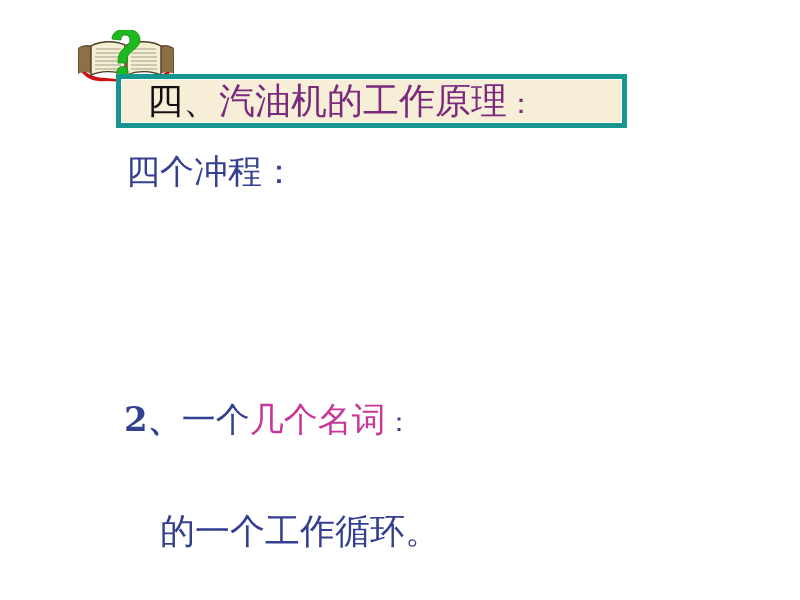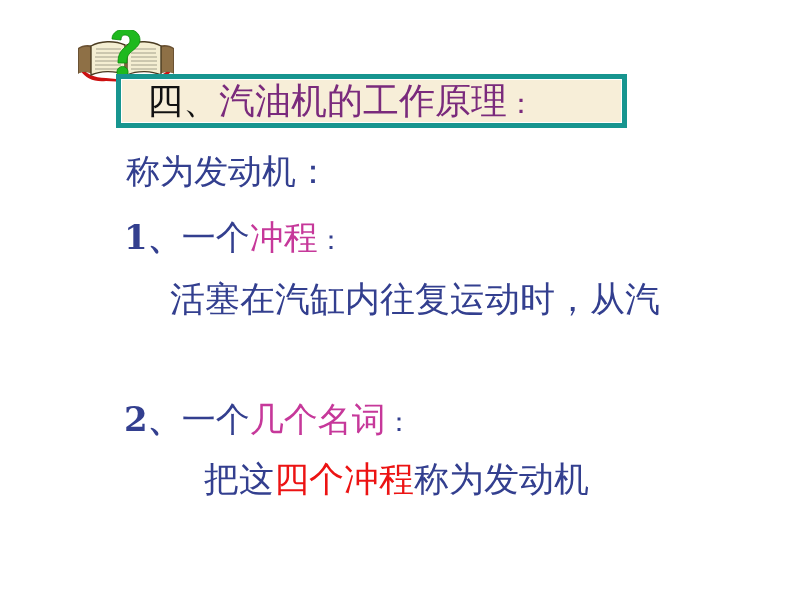"称为发动机：" div.body-line { text: 称为发动机 -> 四个冲程 }
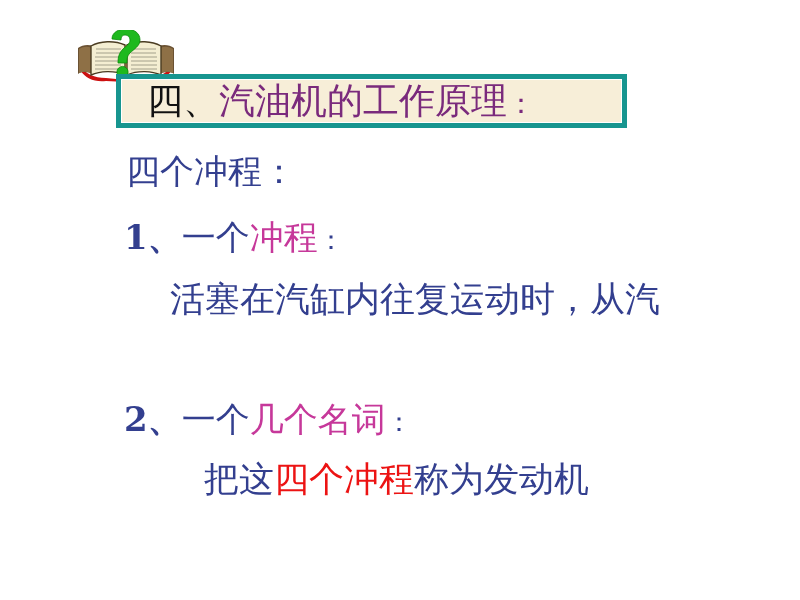"1、一个冲程：" div.body-line { html: <div> <span>1、</span><span>一个</span><span>冲程</span><span>：</span> </div> -> none }
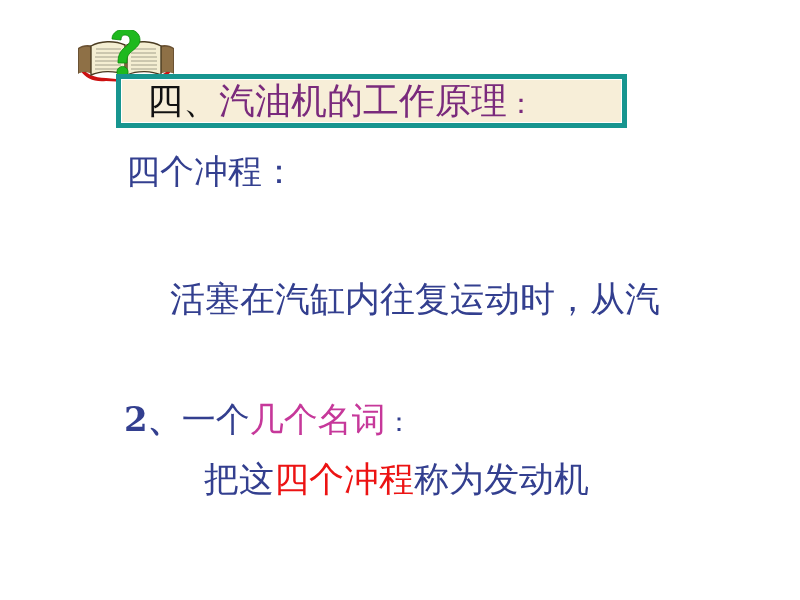"活塞在汽缸内往复运动时，从汽" div.body-line { html: <div>活塞在汽缸内往复运动时，从汽</div> -> none }
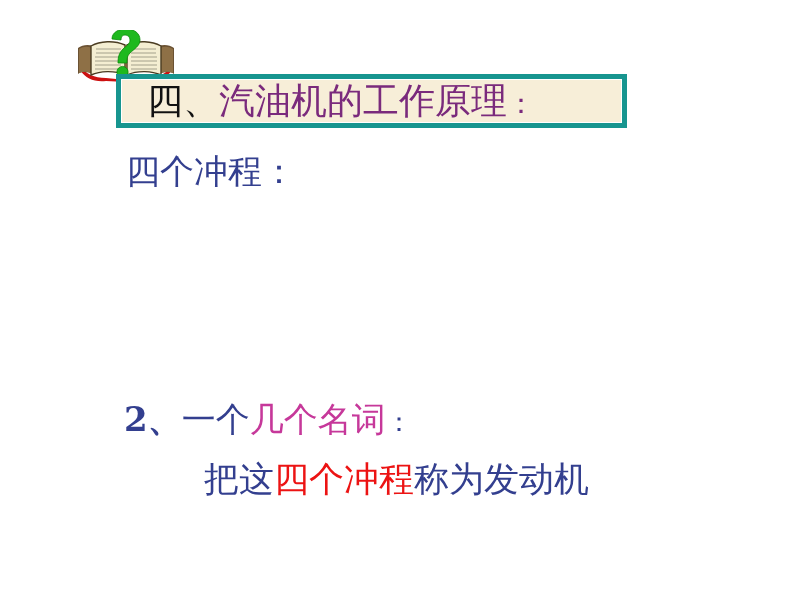"把这四个冲程称为发动机" div.body-line { html: <div> <span>把这</span><span>四个冲程</span><span>称为发动机</span> </div> -> none }
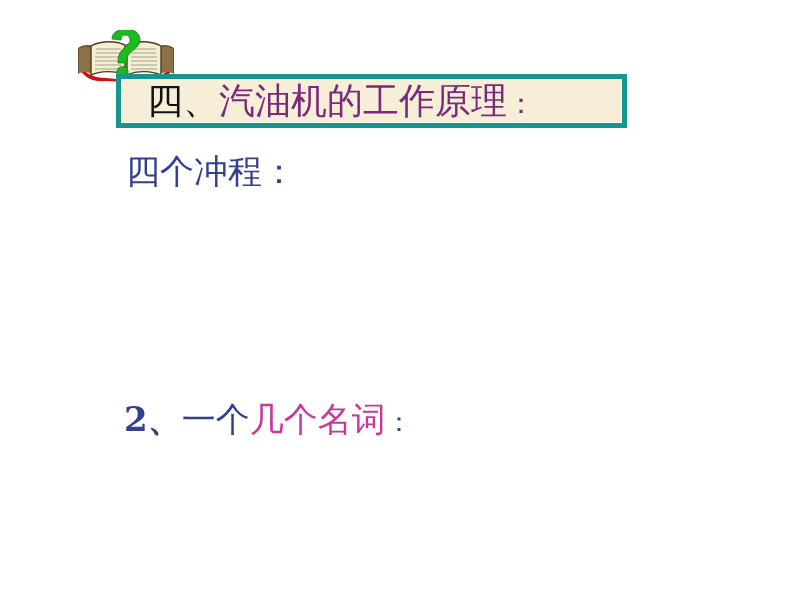"的一个工作循环。" div.body-line { html: none -> <div>的一个工作循环。</div> }
